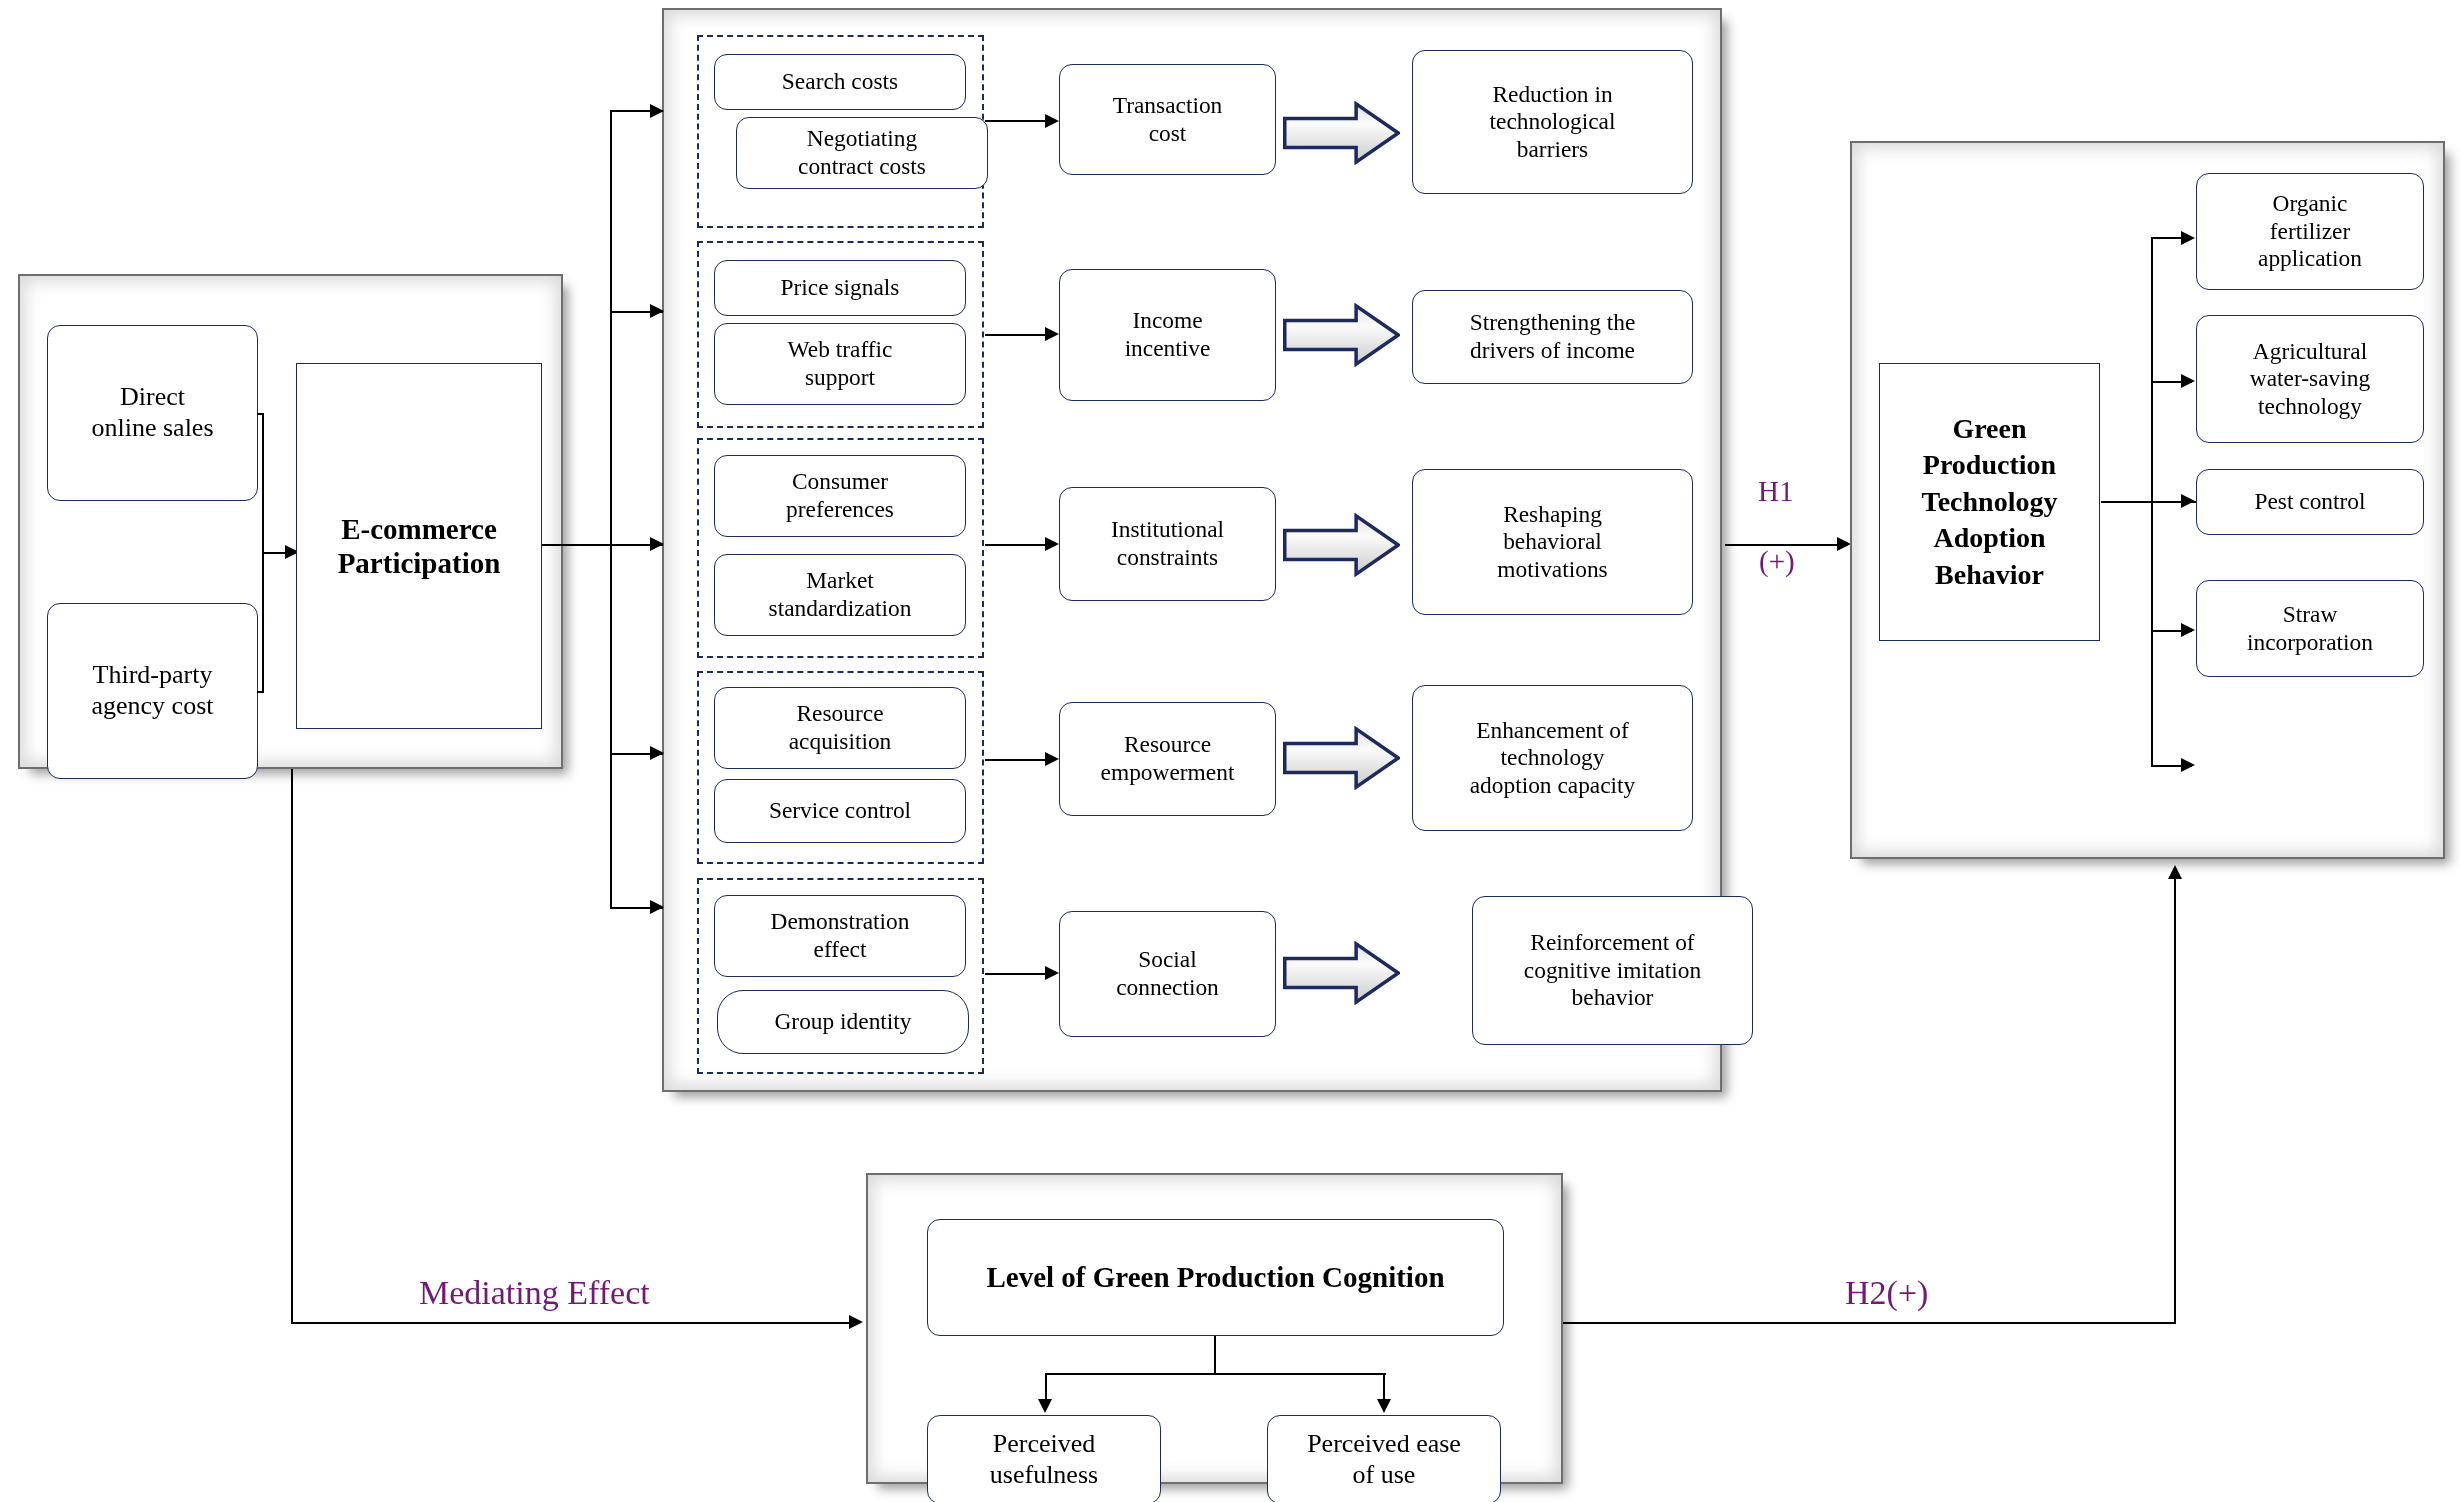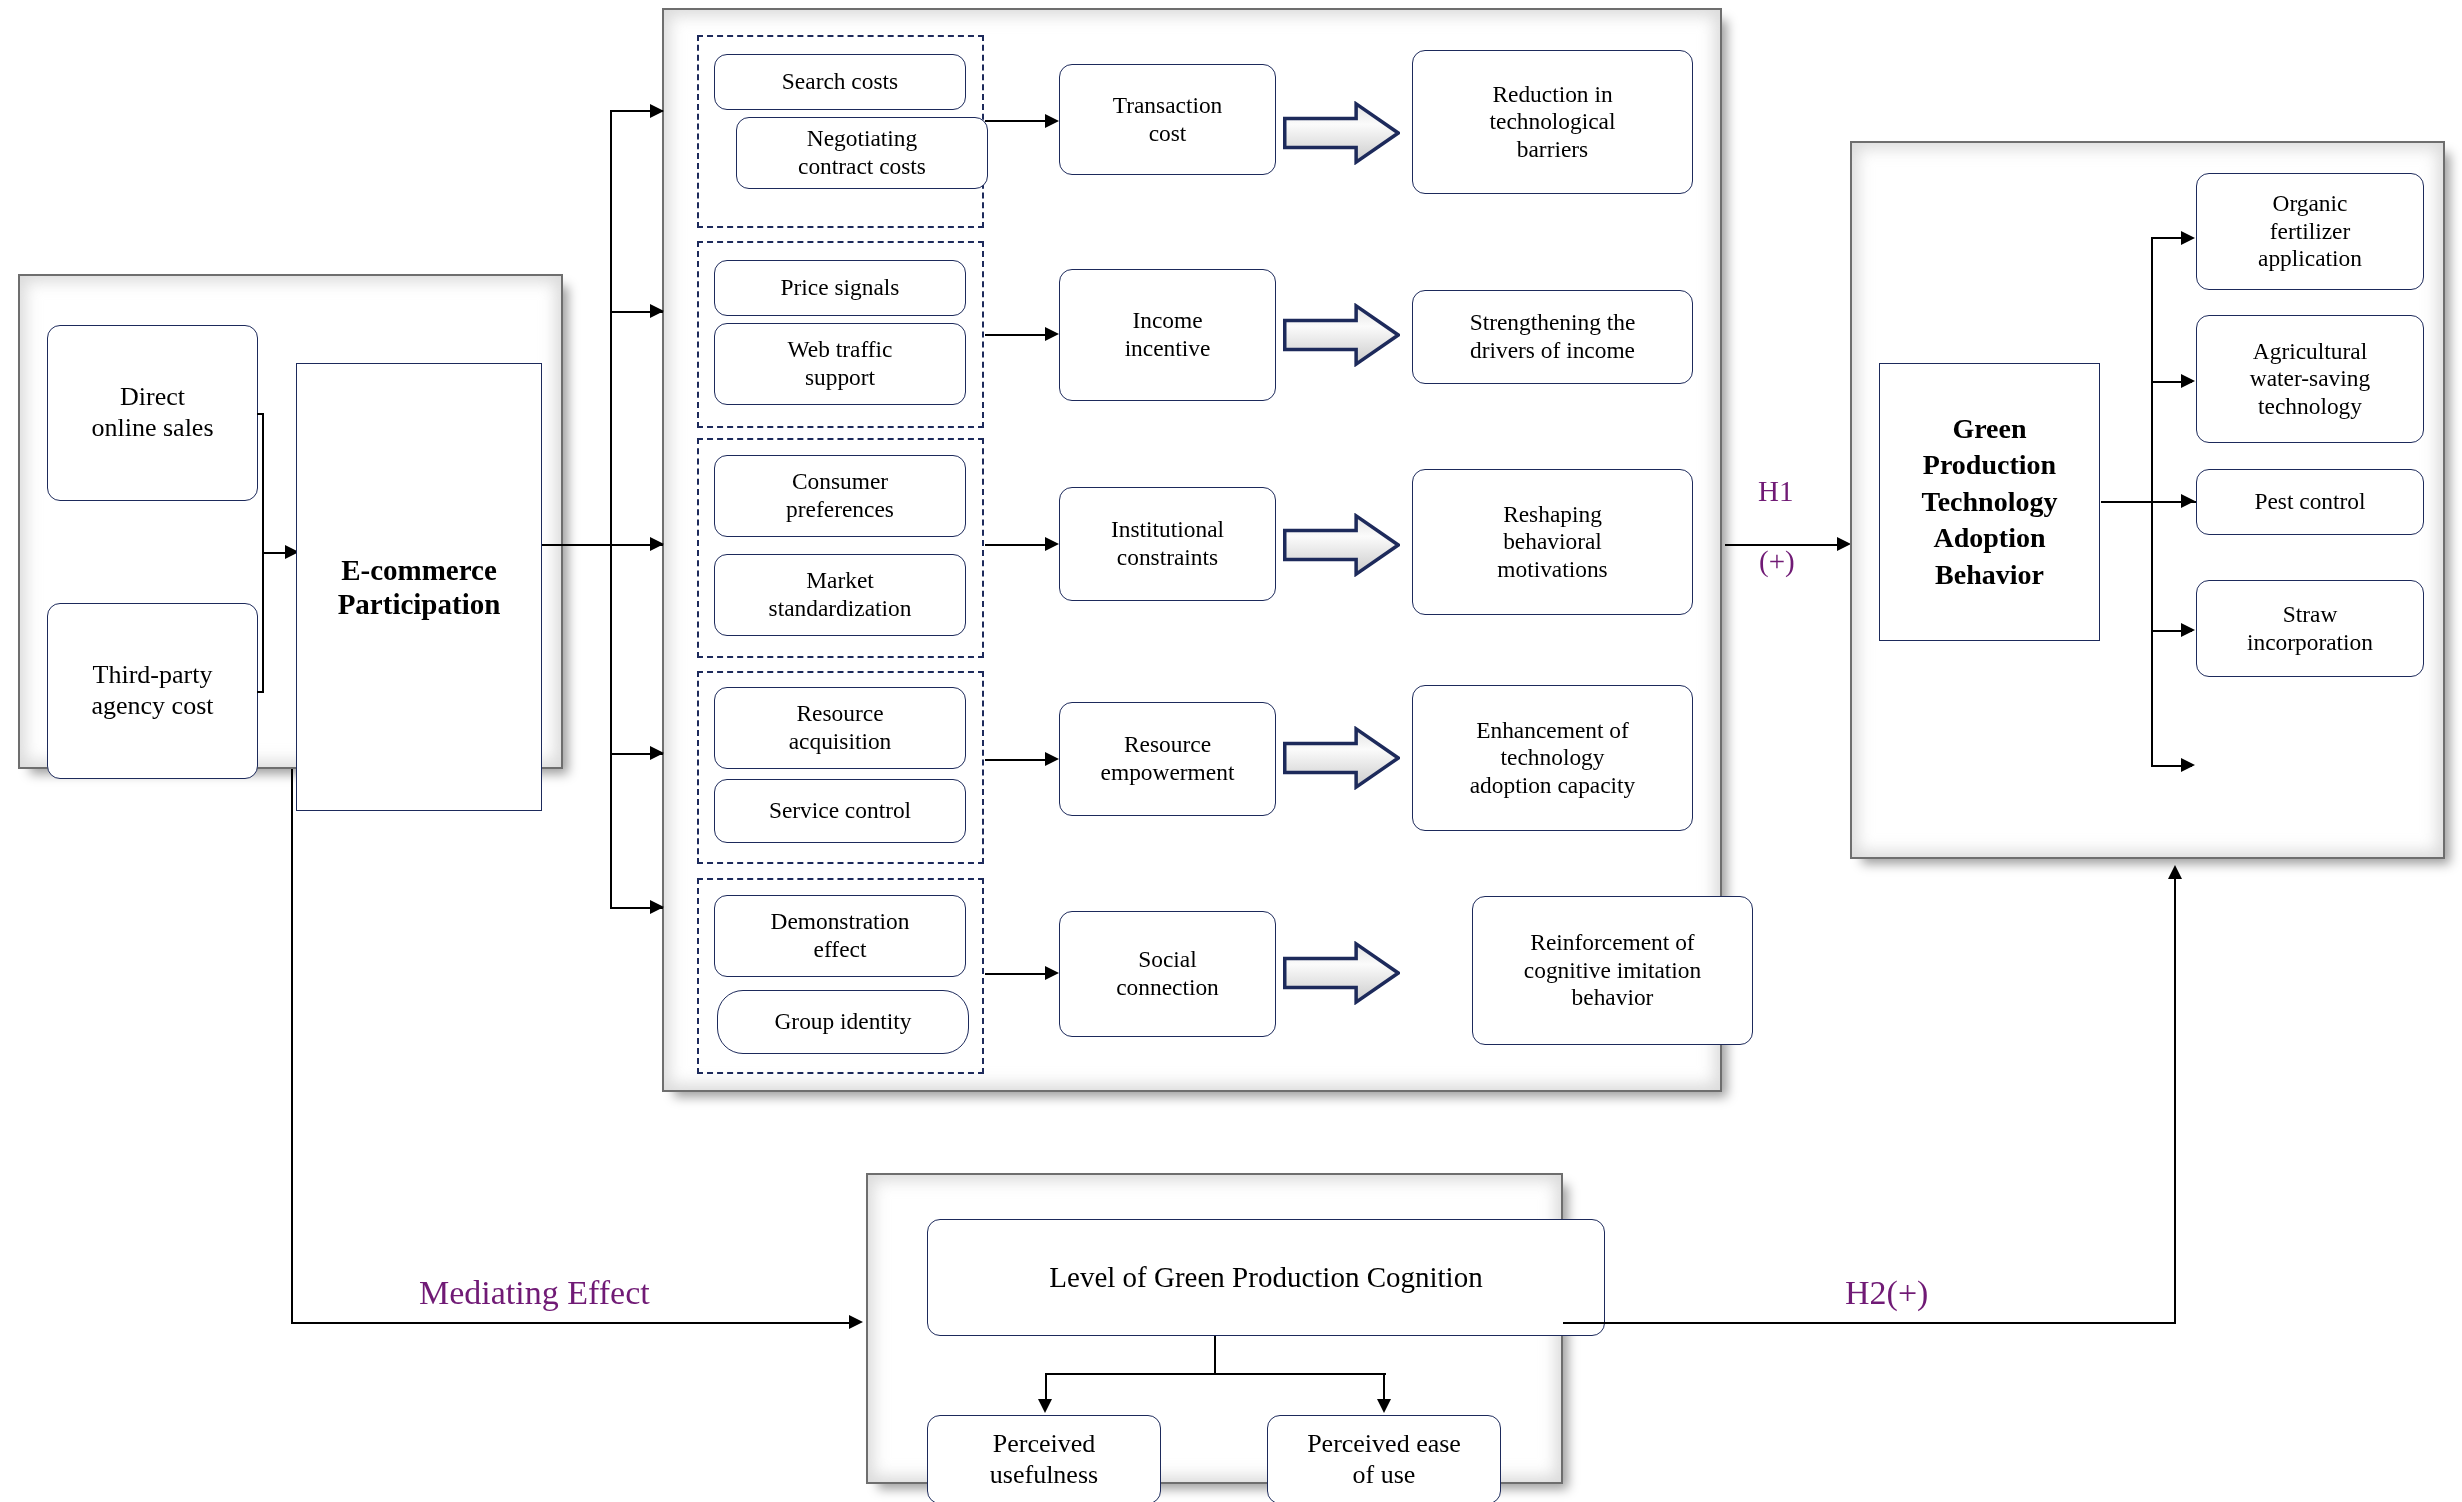"E-commerce" div.abs { height: 448px -> 366px }
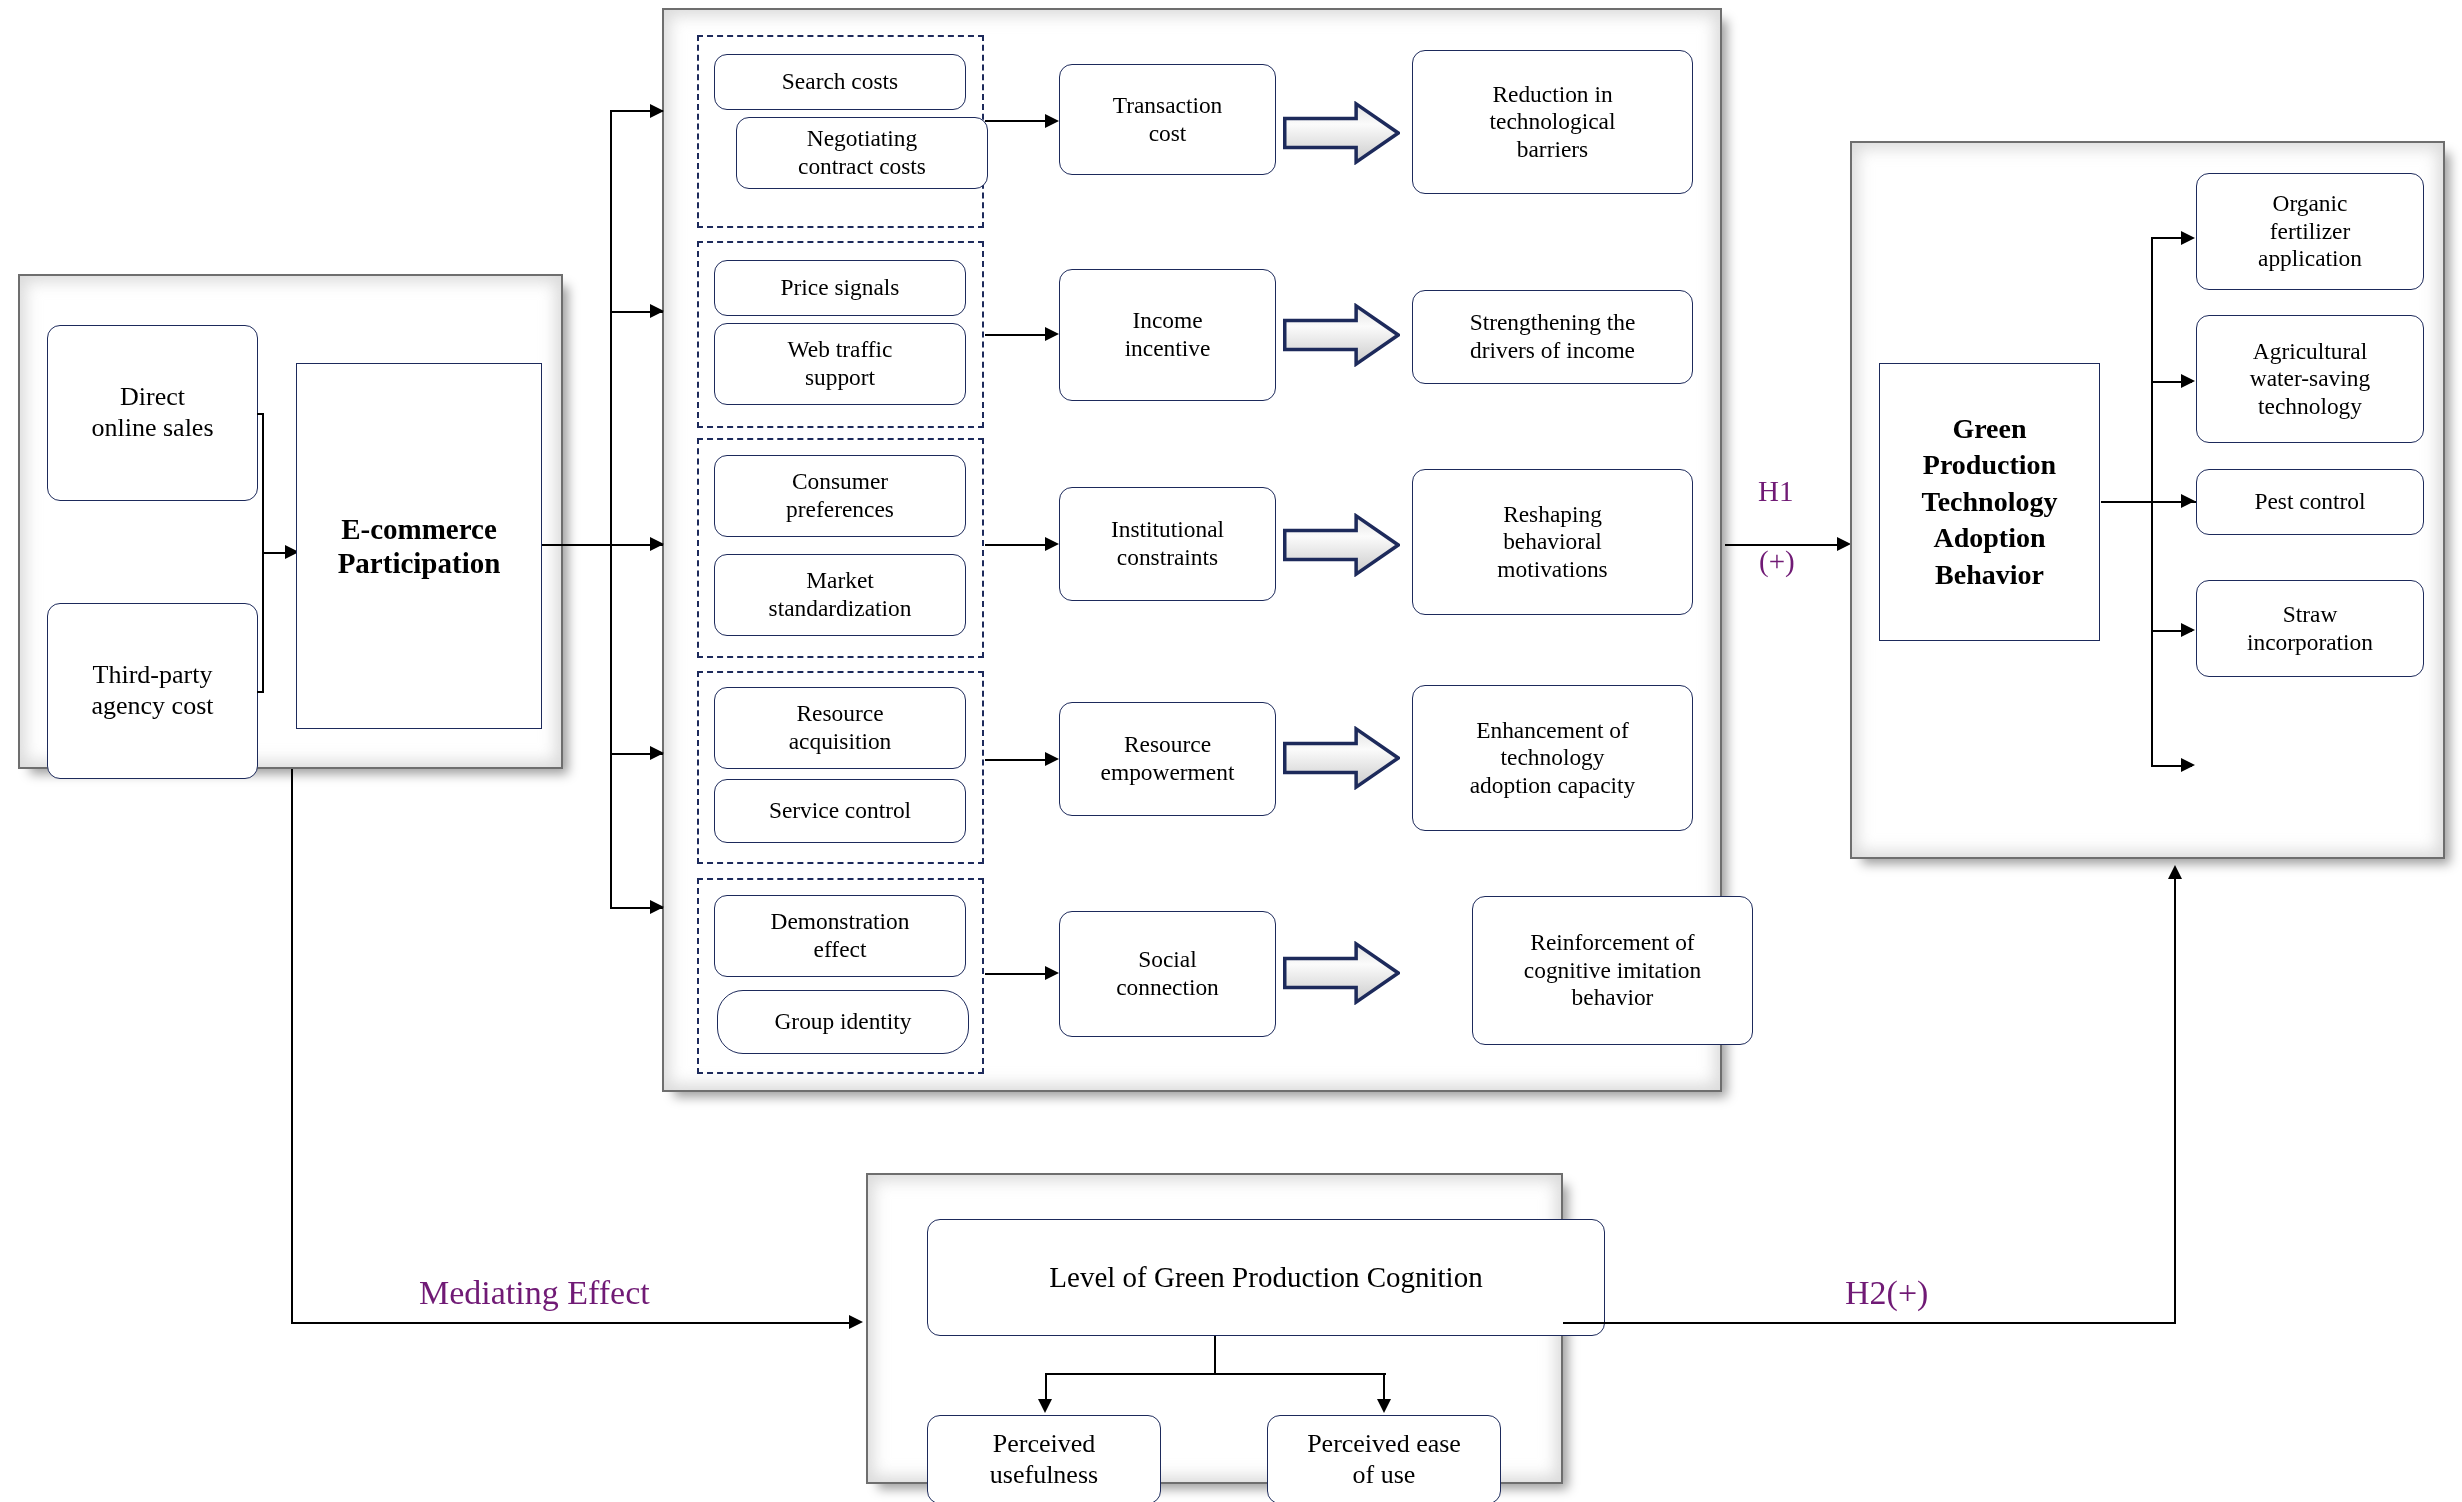"Level of Green Production Cognition" div.abs { font-weight: normal -> bold; width: 678px -> 577px }
